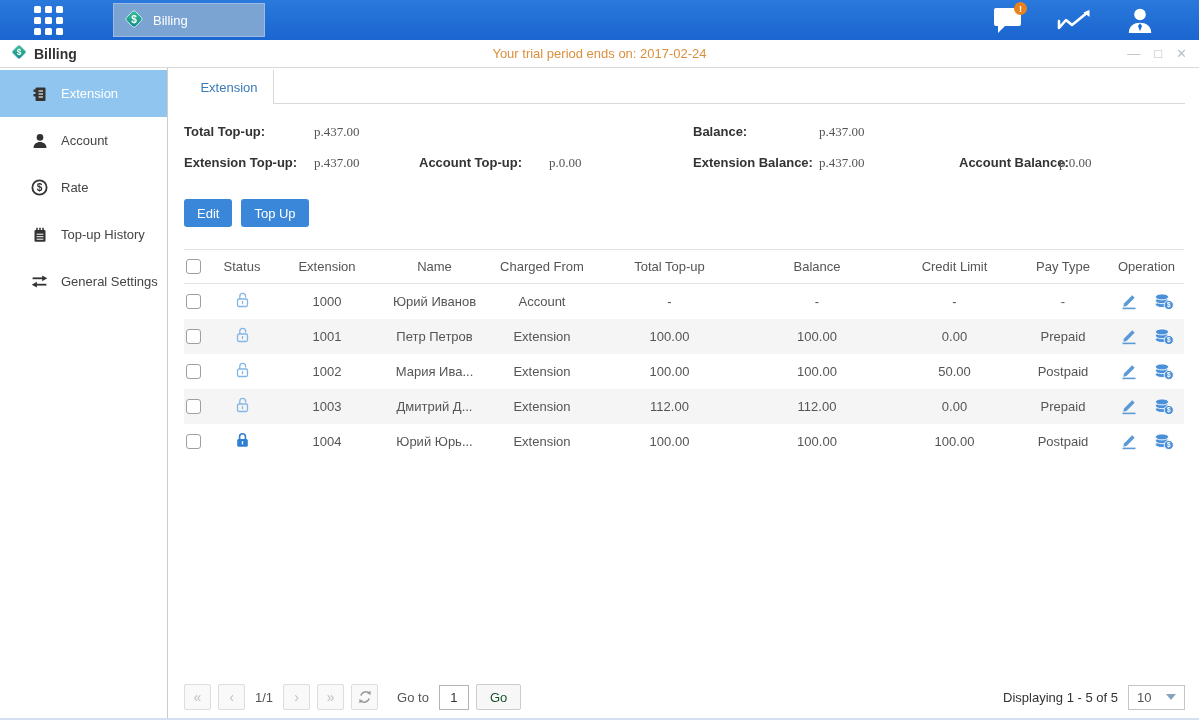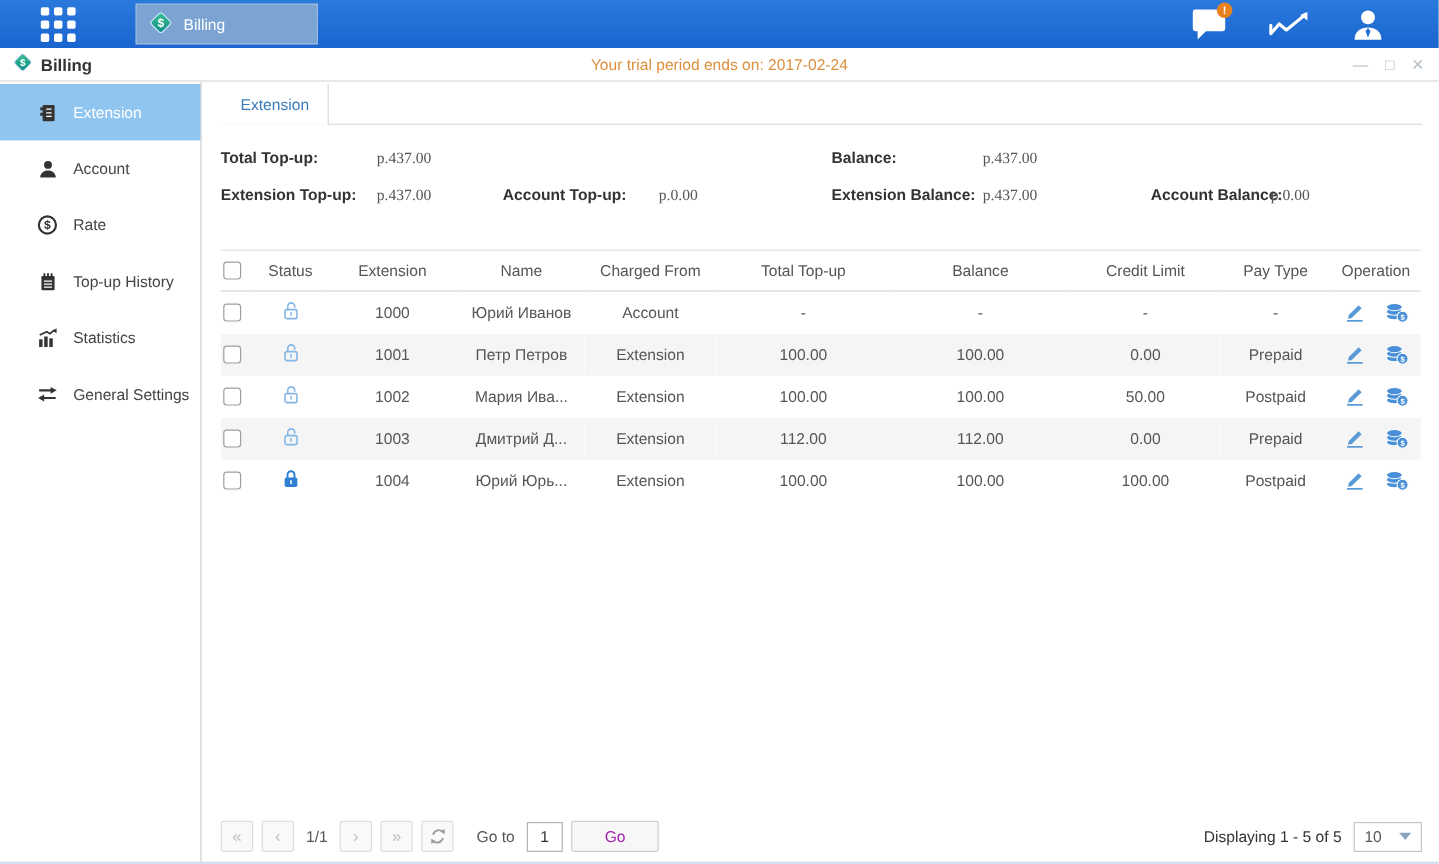"Edit" div.actions { html: none -> <div> <button>Edit</button> <button>Top Up</button> </div> }
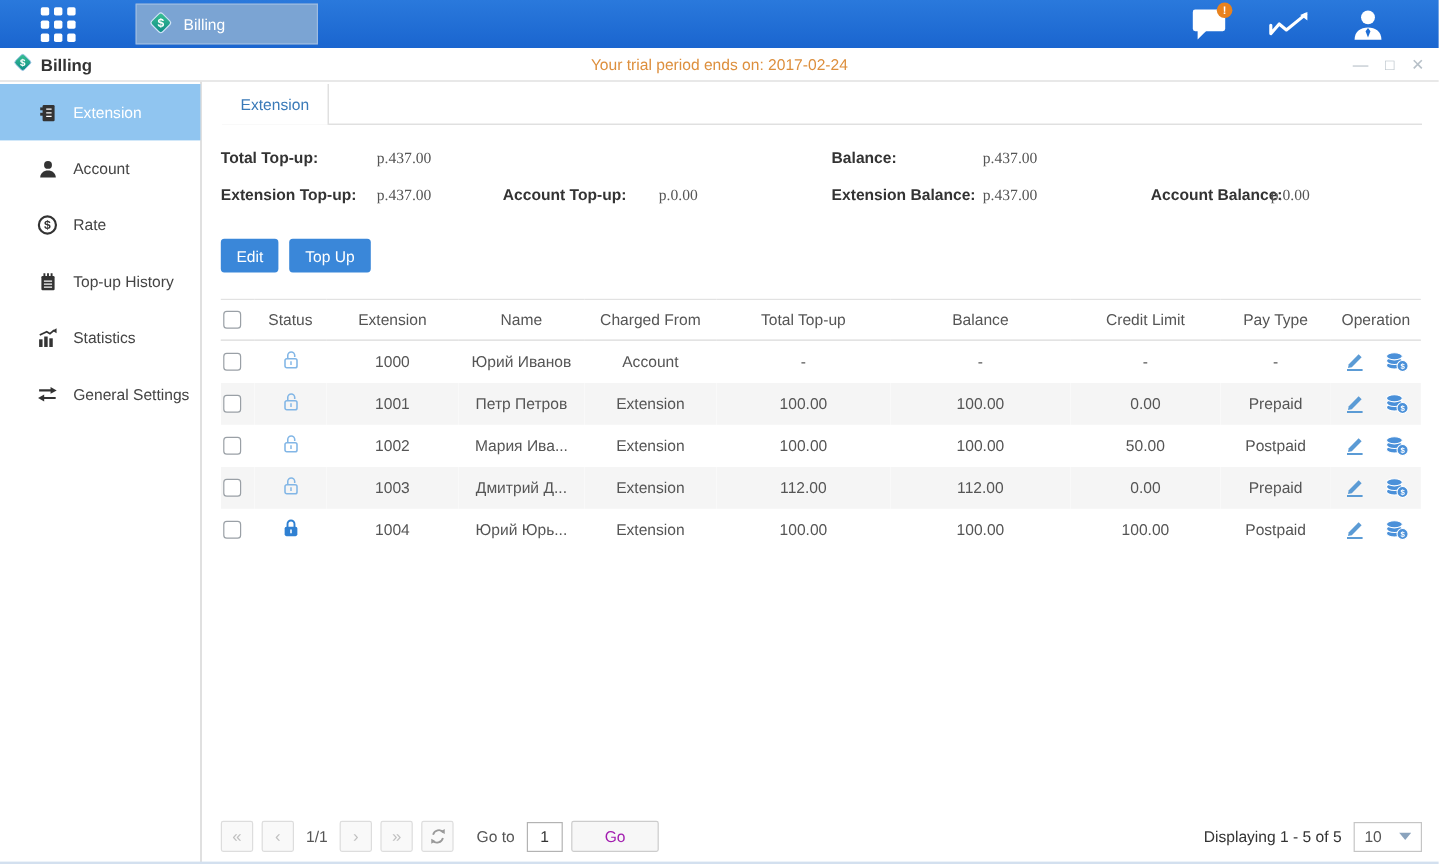"Statistics" div.side-item { html: <div> <span> <svg> <rect></rect> <rect></rect> <rect></rect> <path></path> <polygon></polygon> </svg> </span> <span>Statistics</span> </div> -> none }
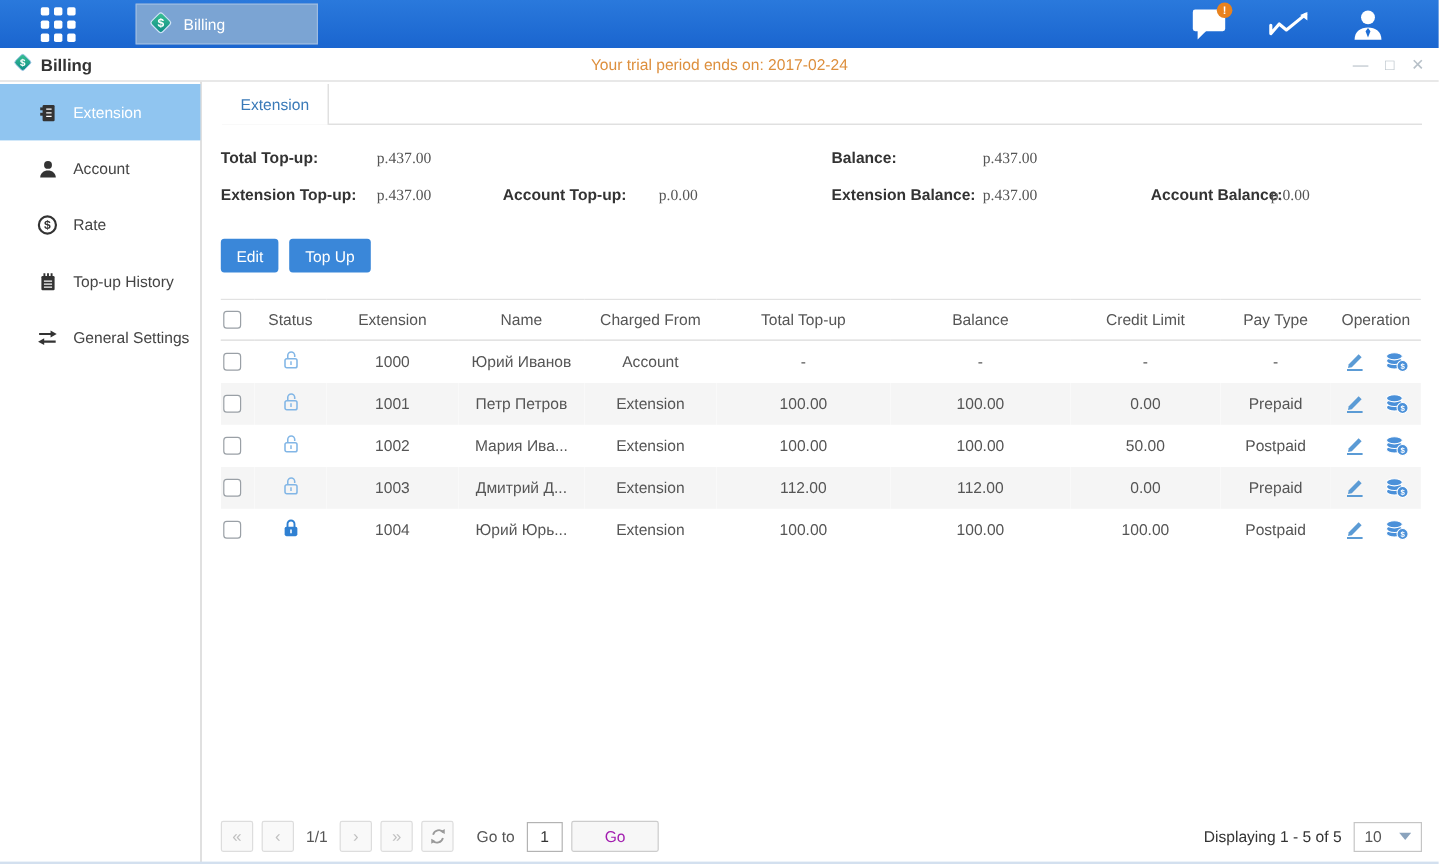"Go" .go-btn { color: #a21caf -> #14532d; padding: 0 27px -> 0 13px }
